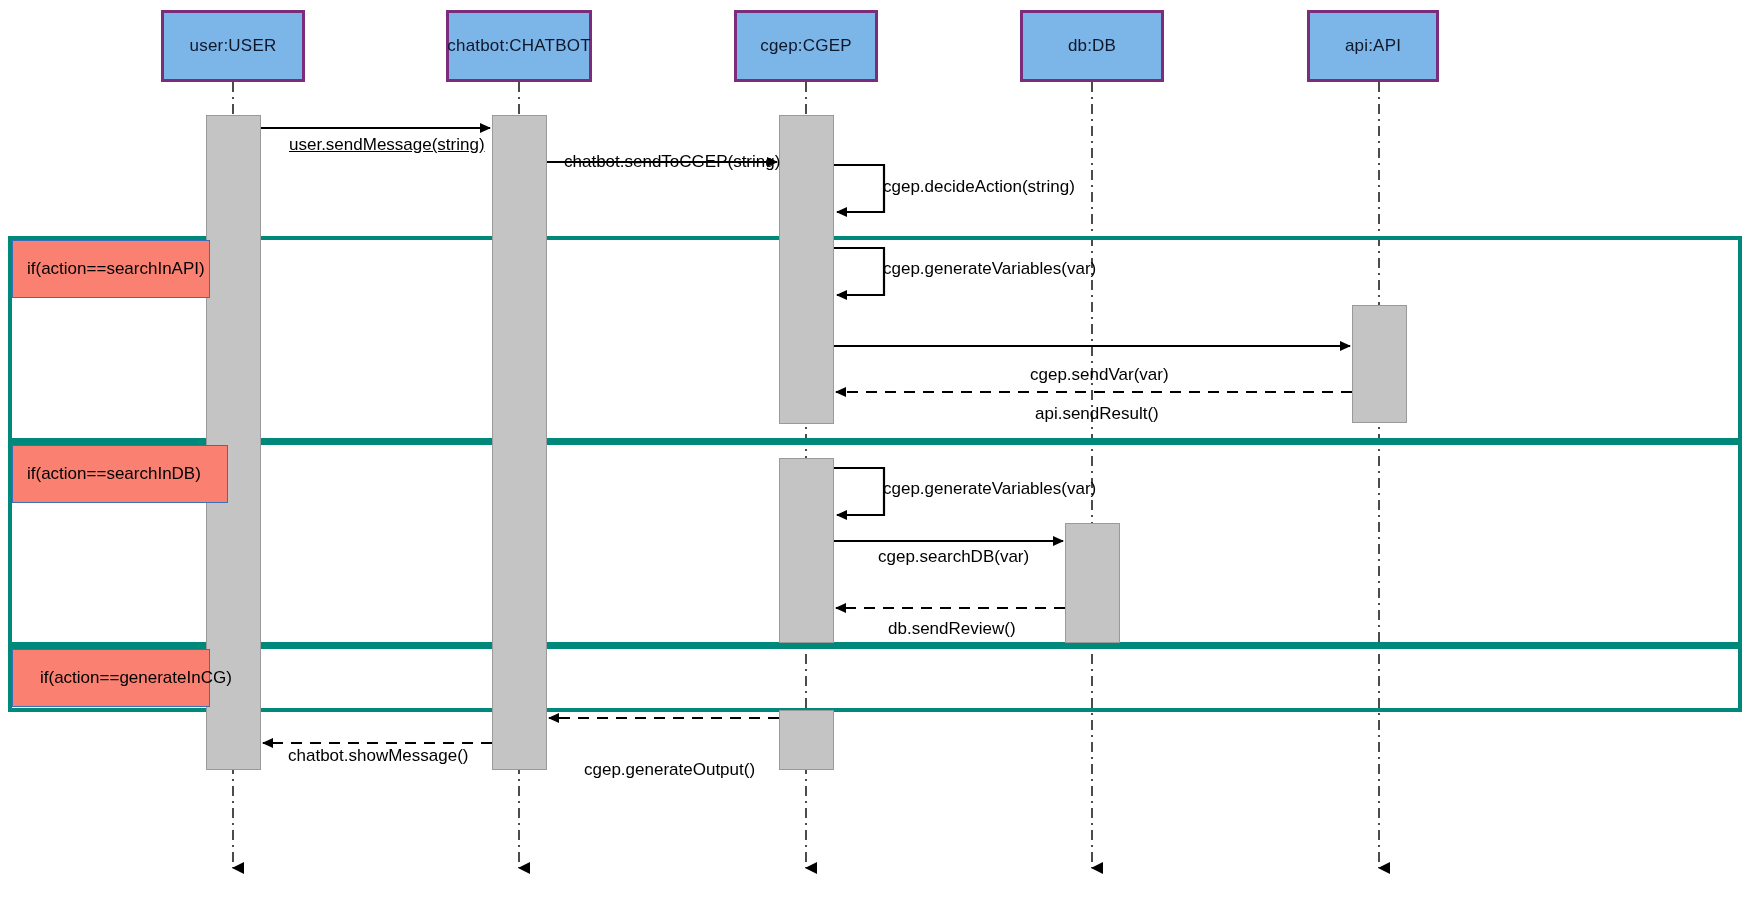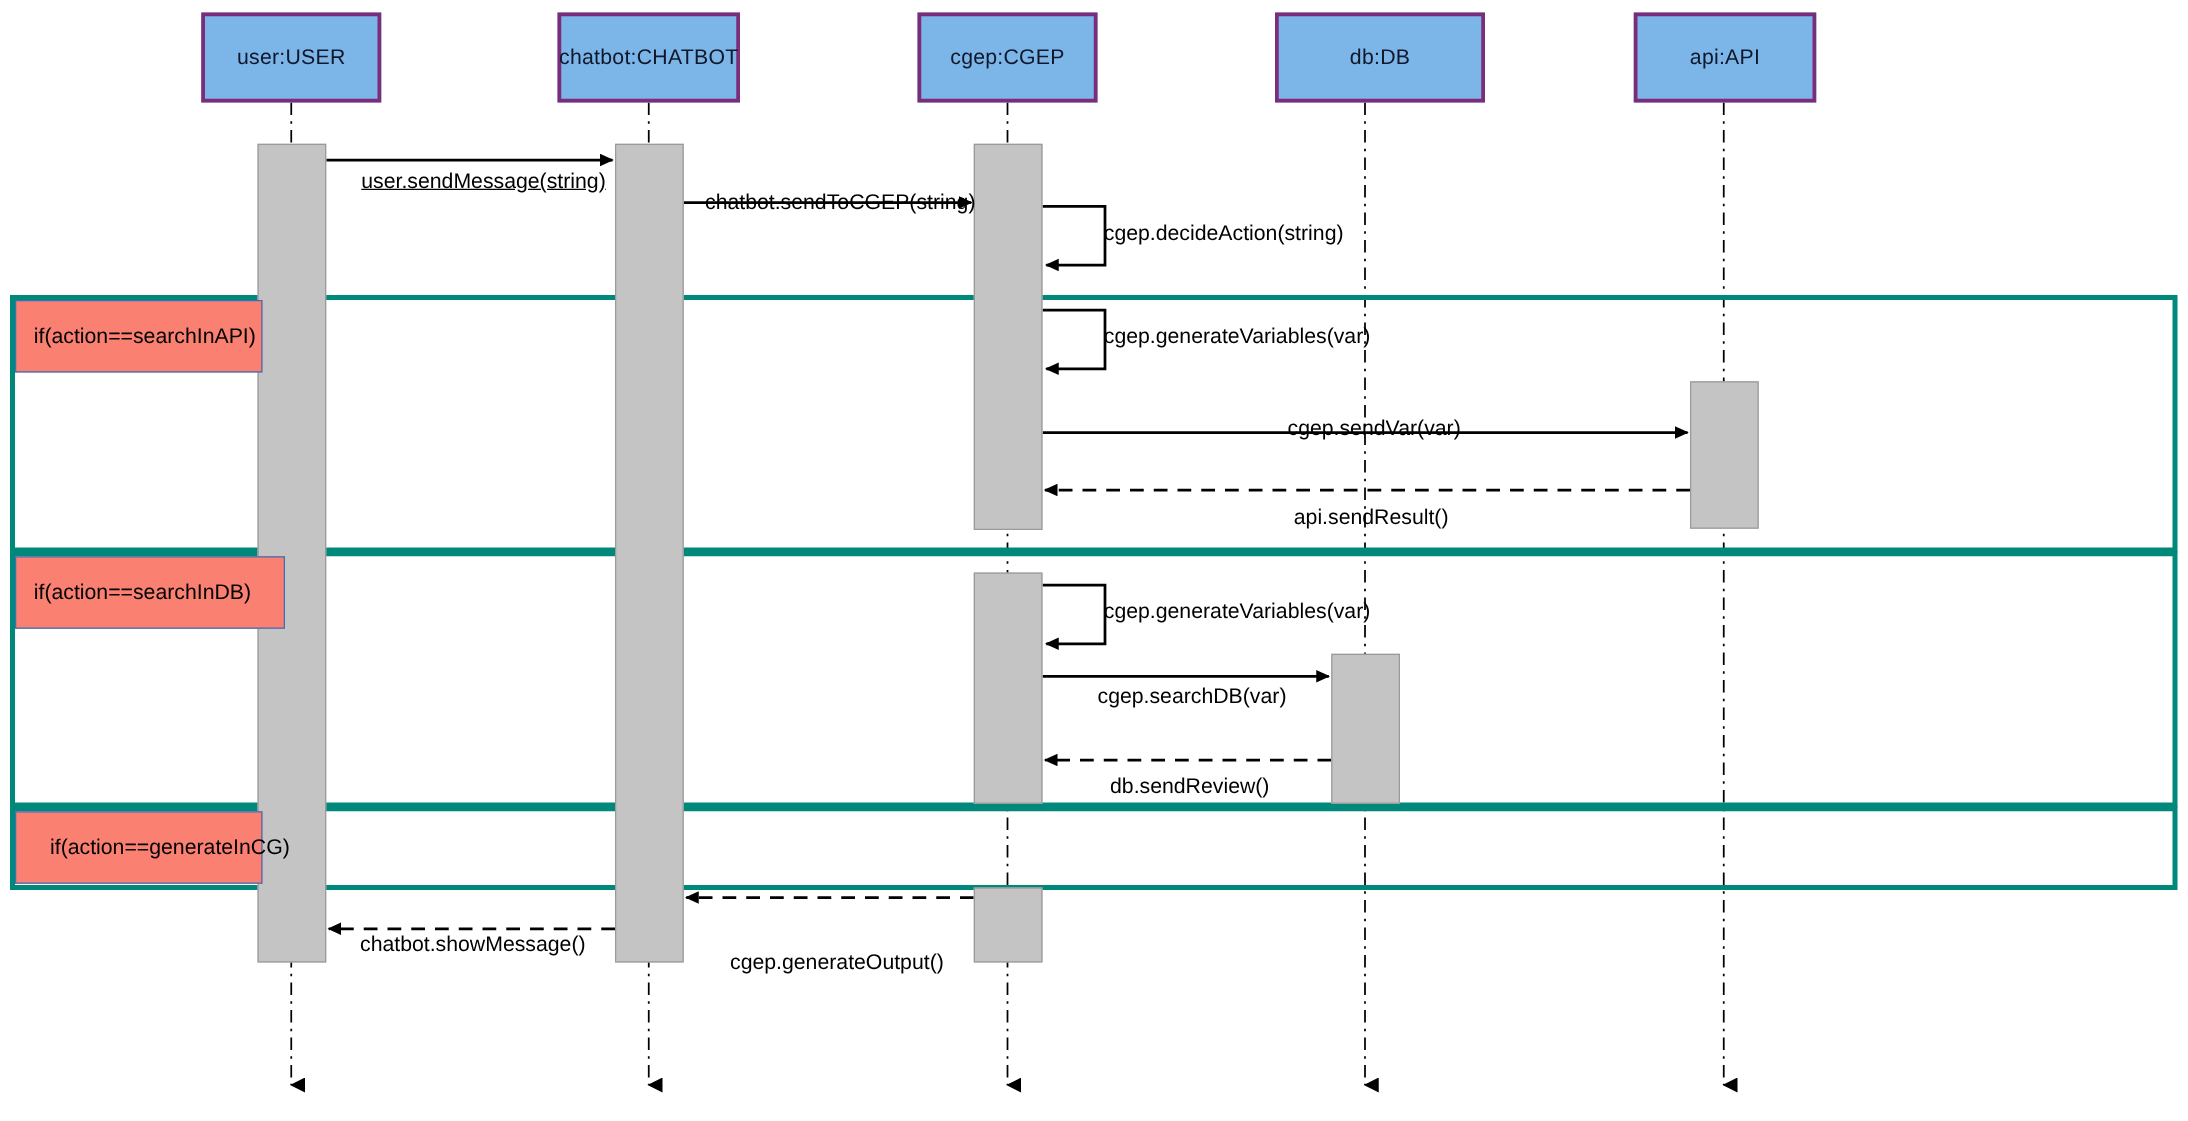"db:DB" div.lifeline-box { width: 168px -> 144px }
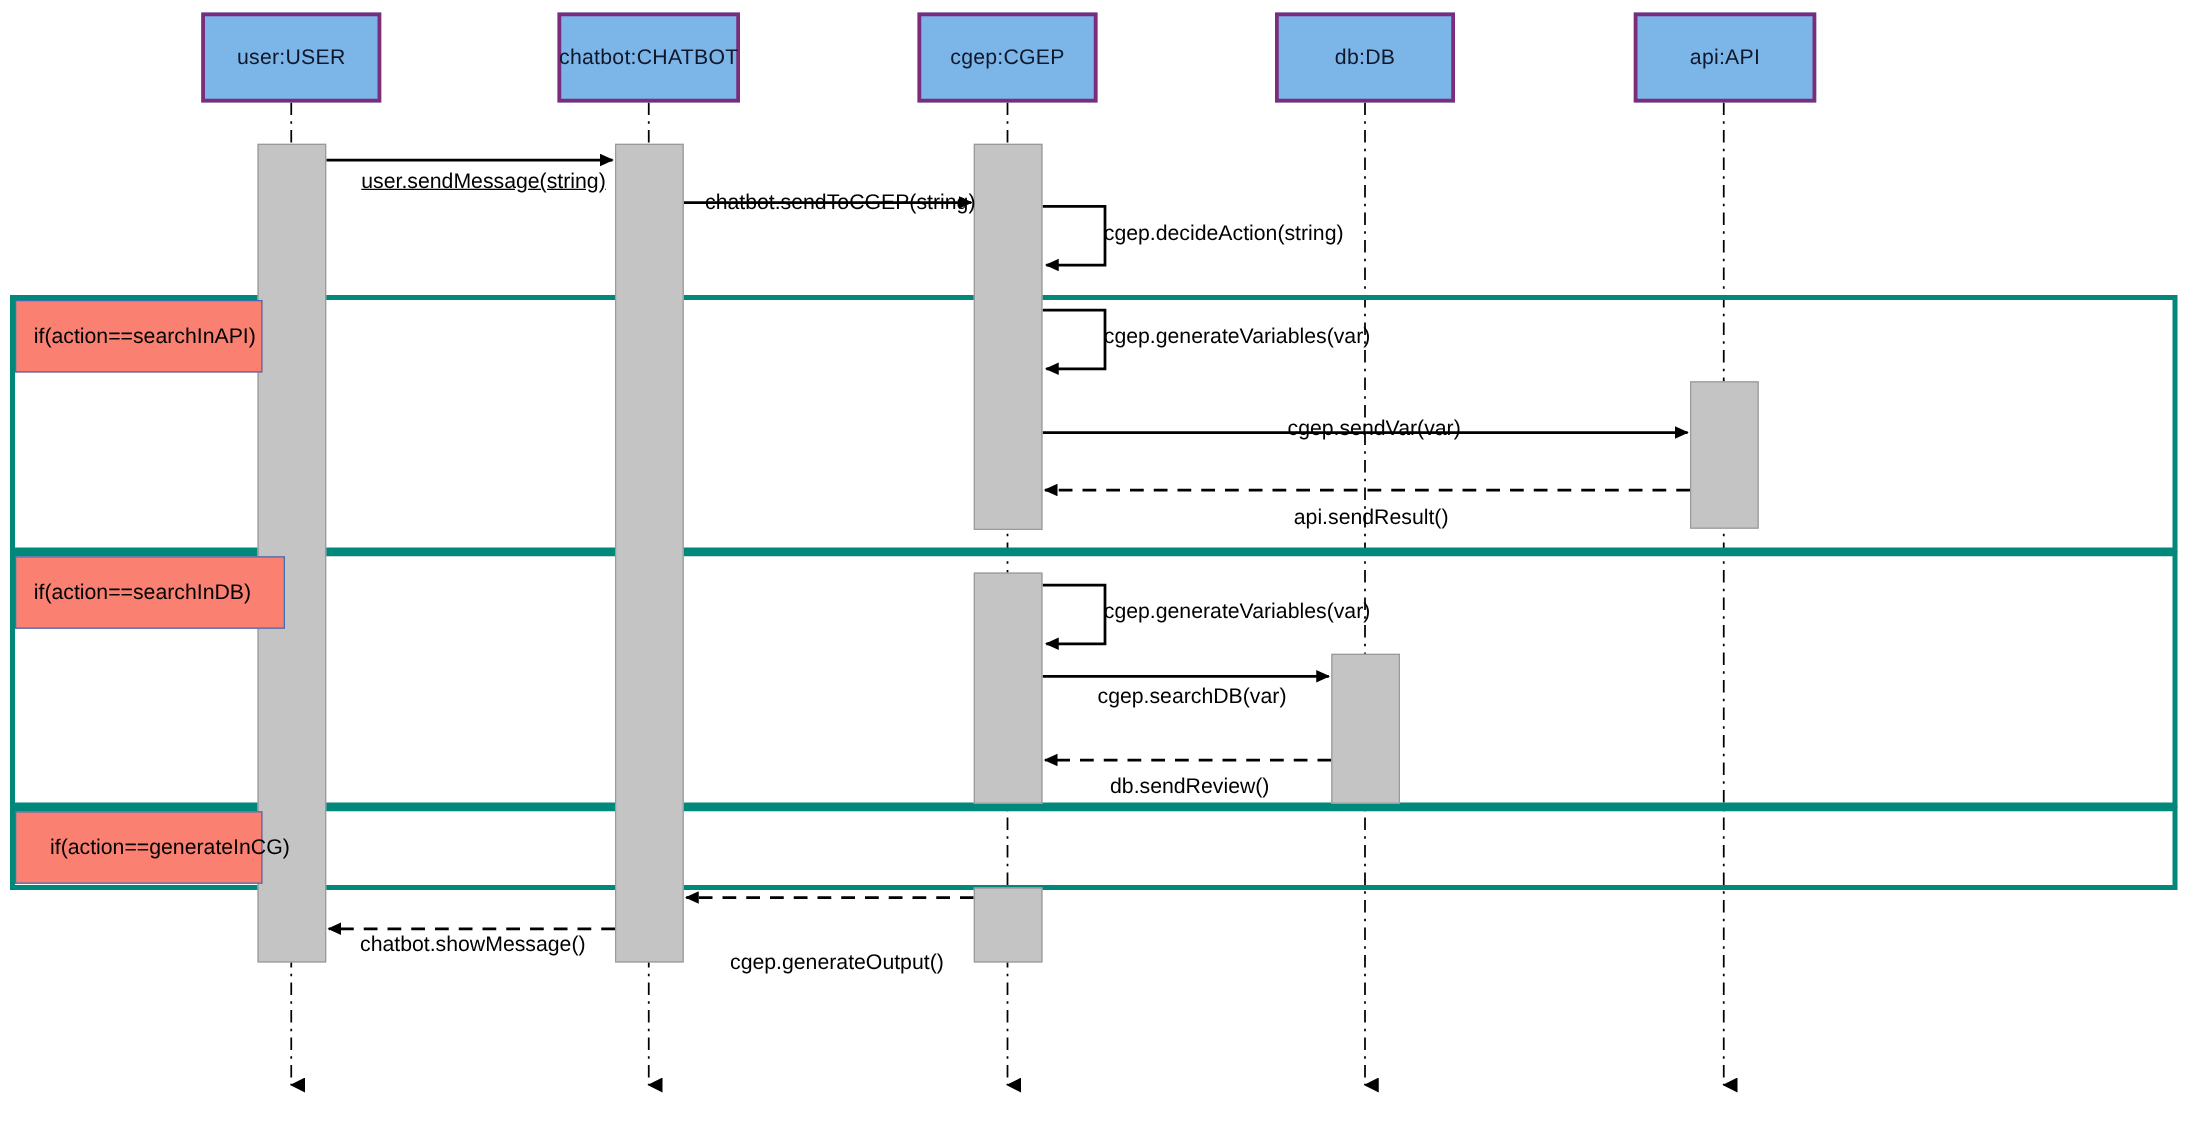"api:API" div.lifeline-box { width: 146px -> 132px }
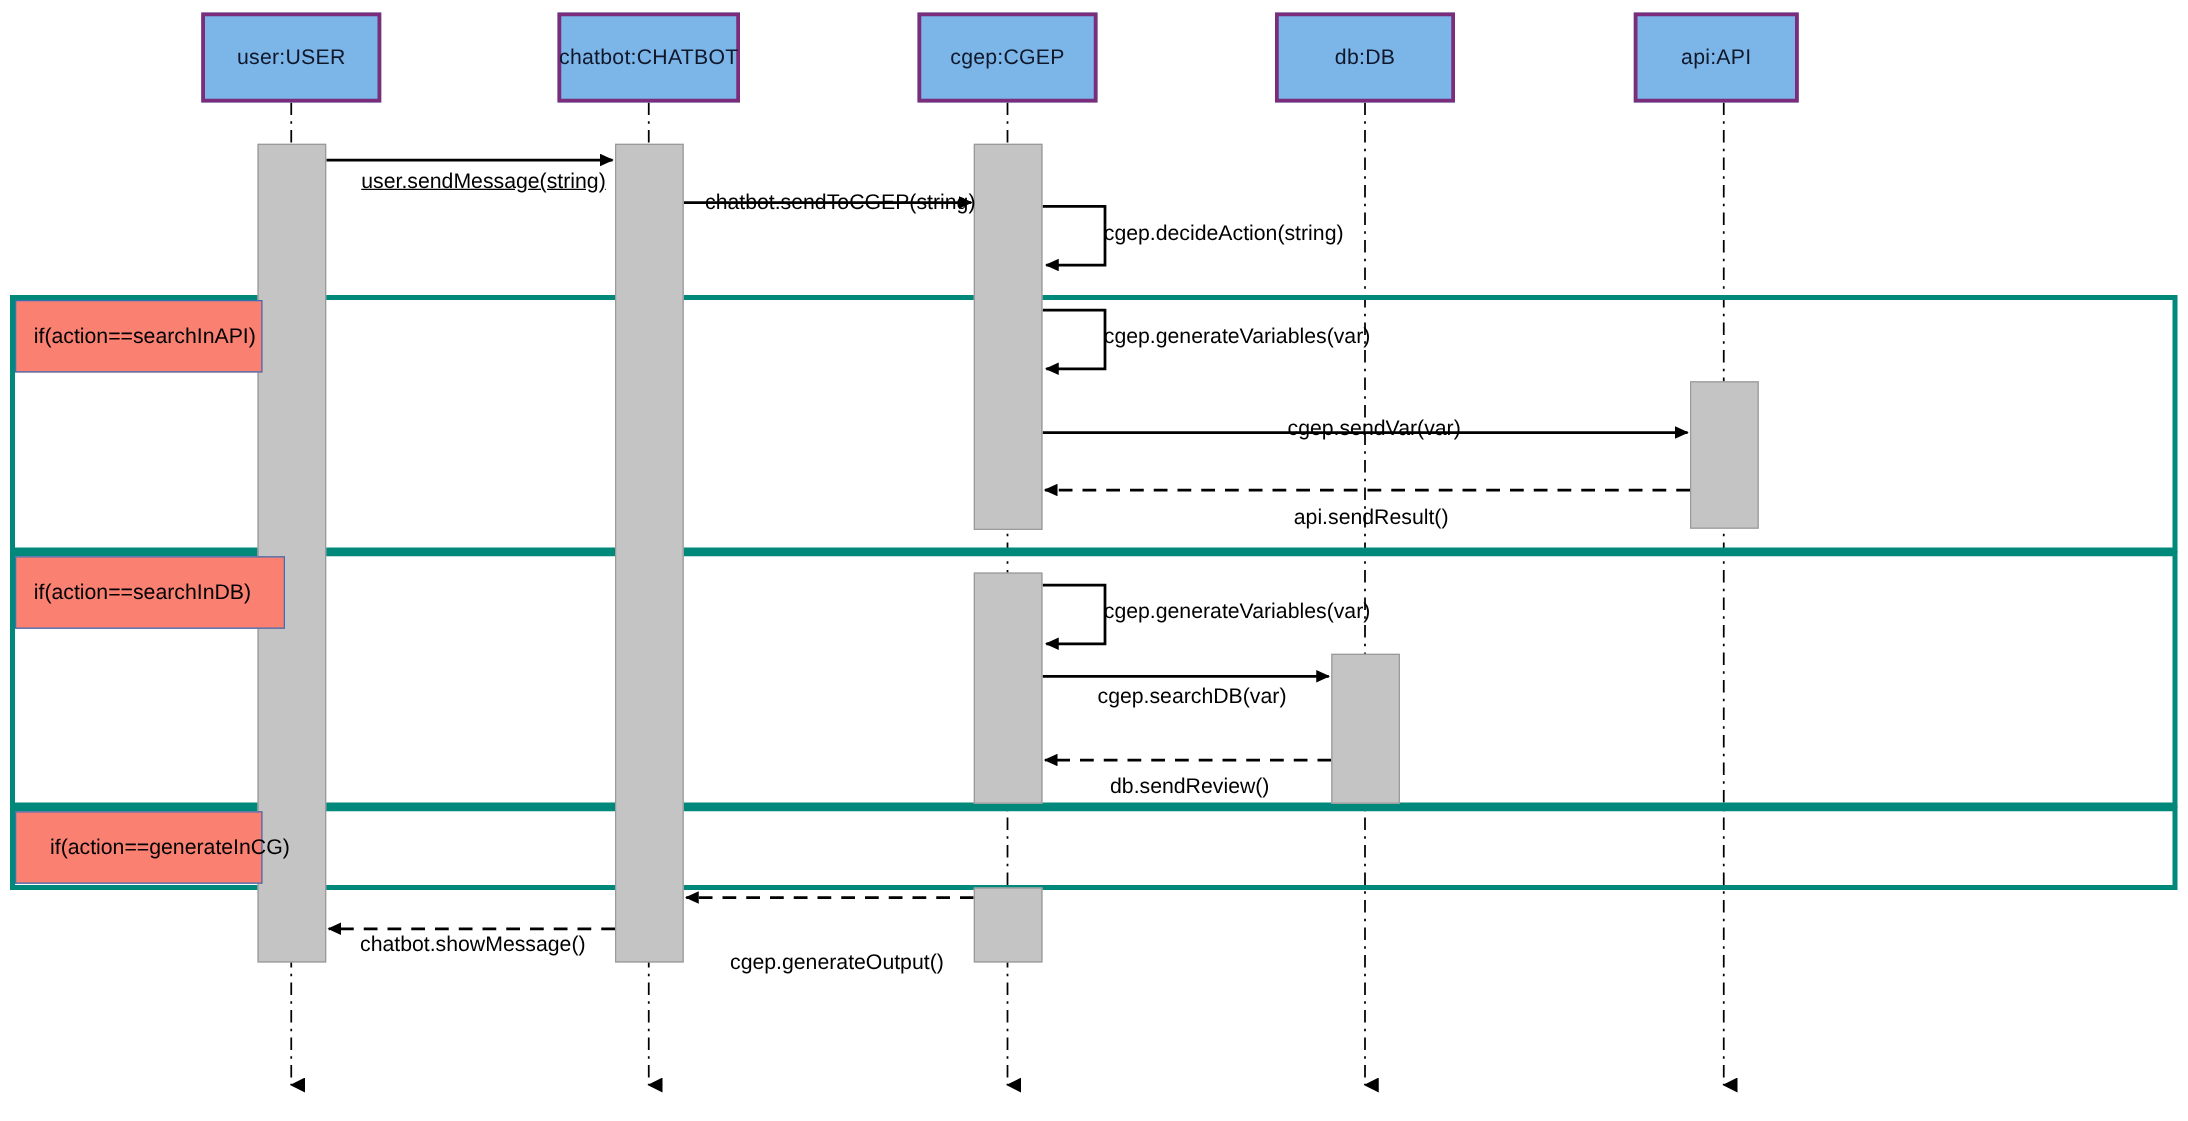"cgep.sendVar(var)" div.msg-label { top: 333px -> 365px }
